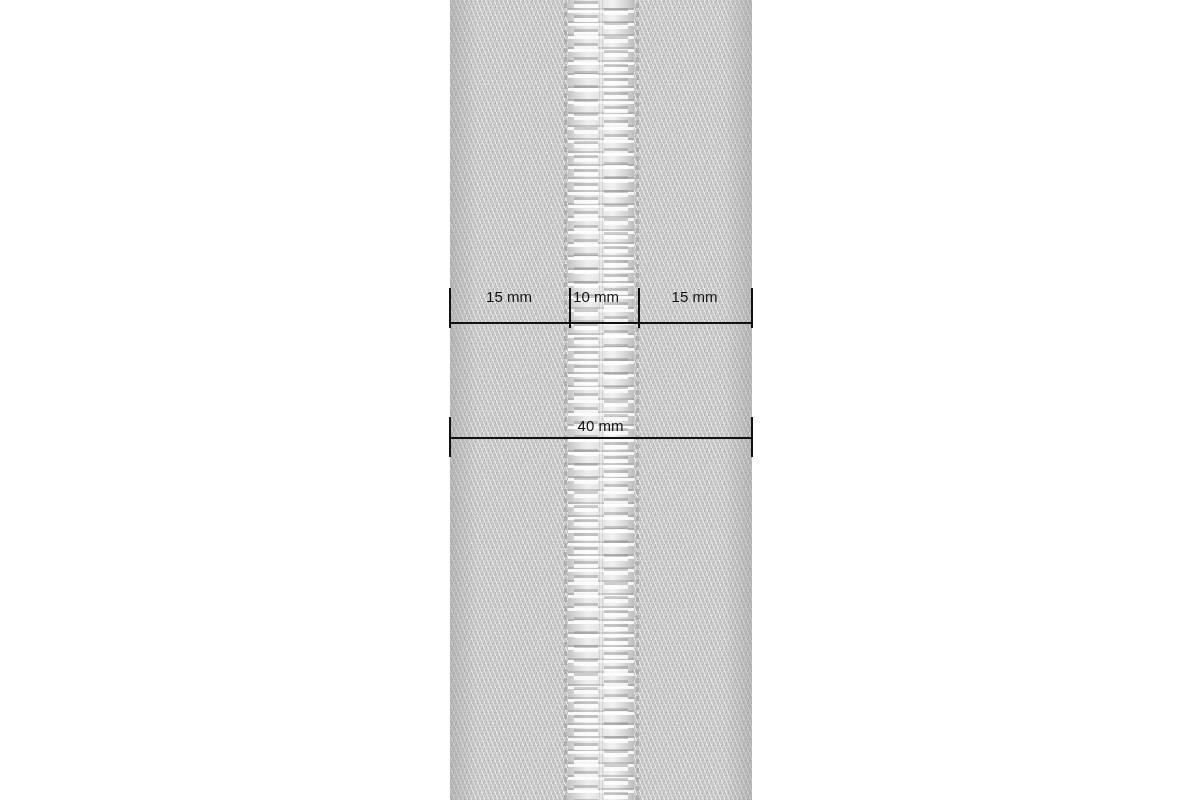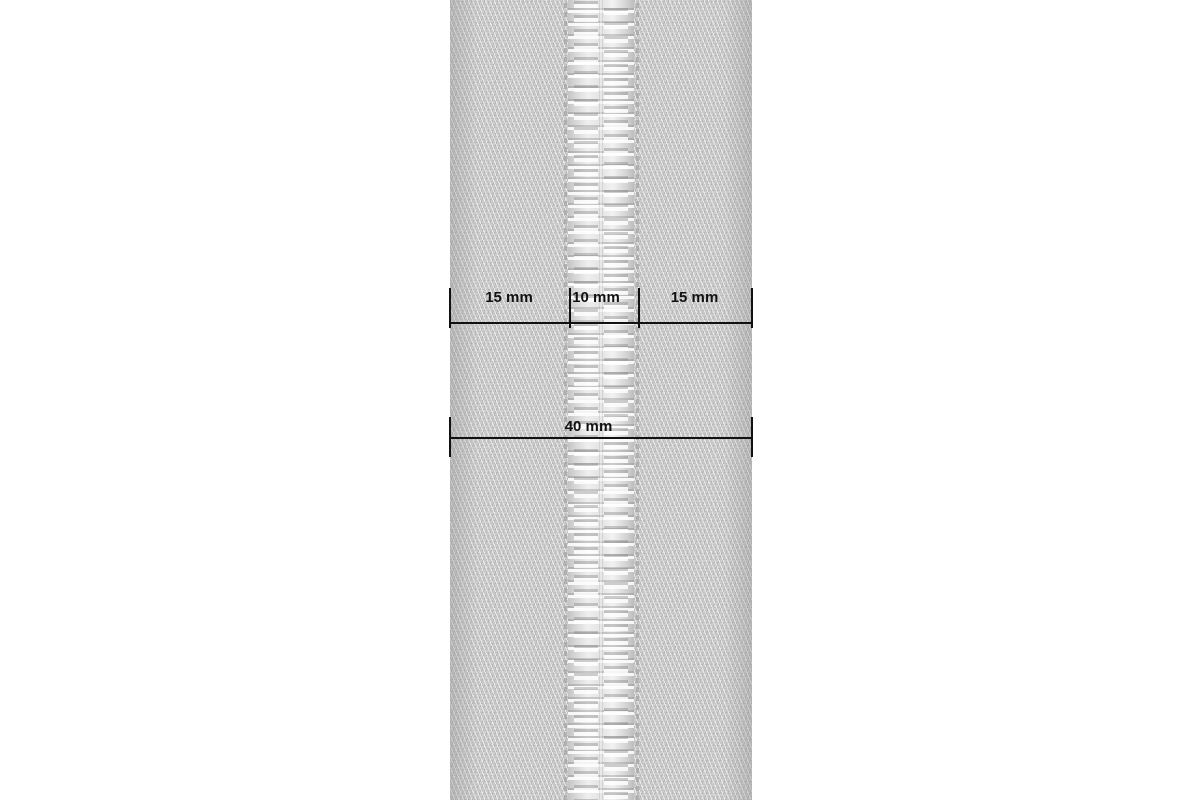"15 mm" .dim-label { font-weight: bold -> normal }
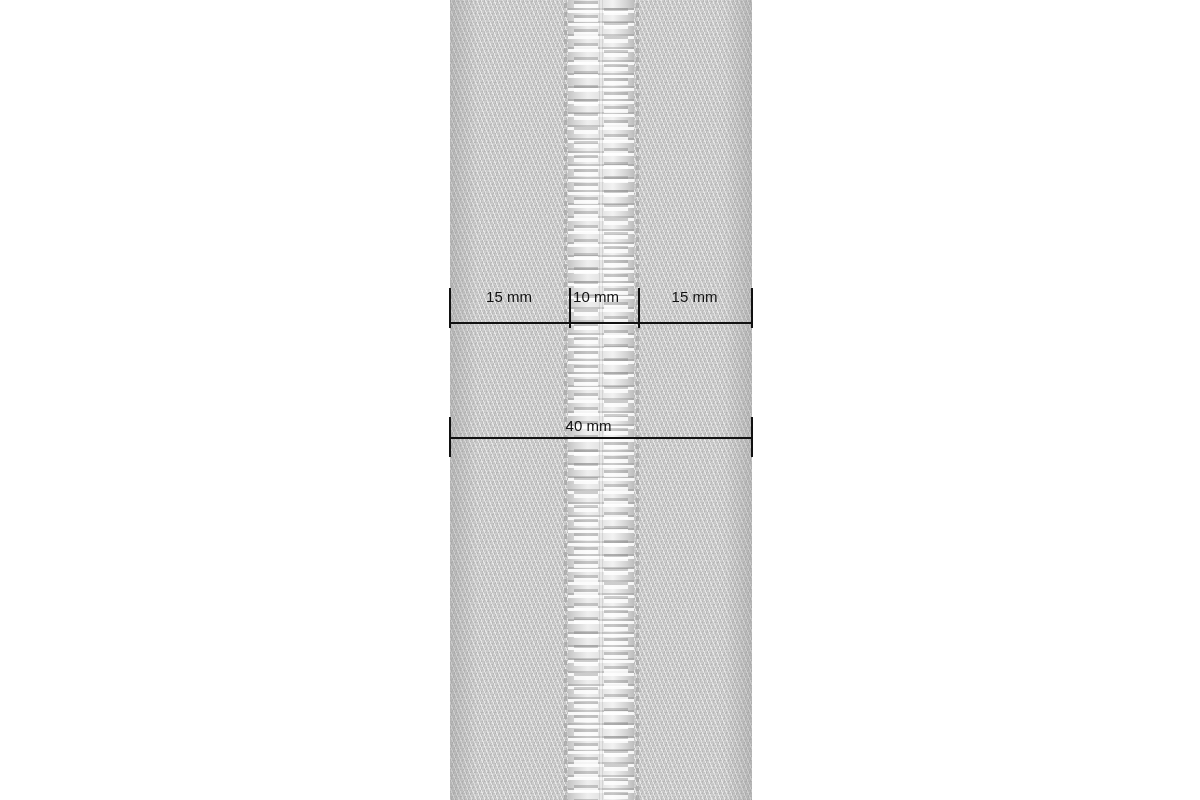"40 mm" div.dim-label { left: 453px -> 465px }
